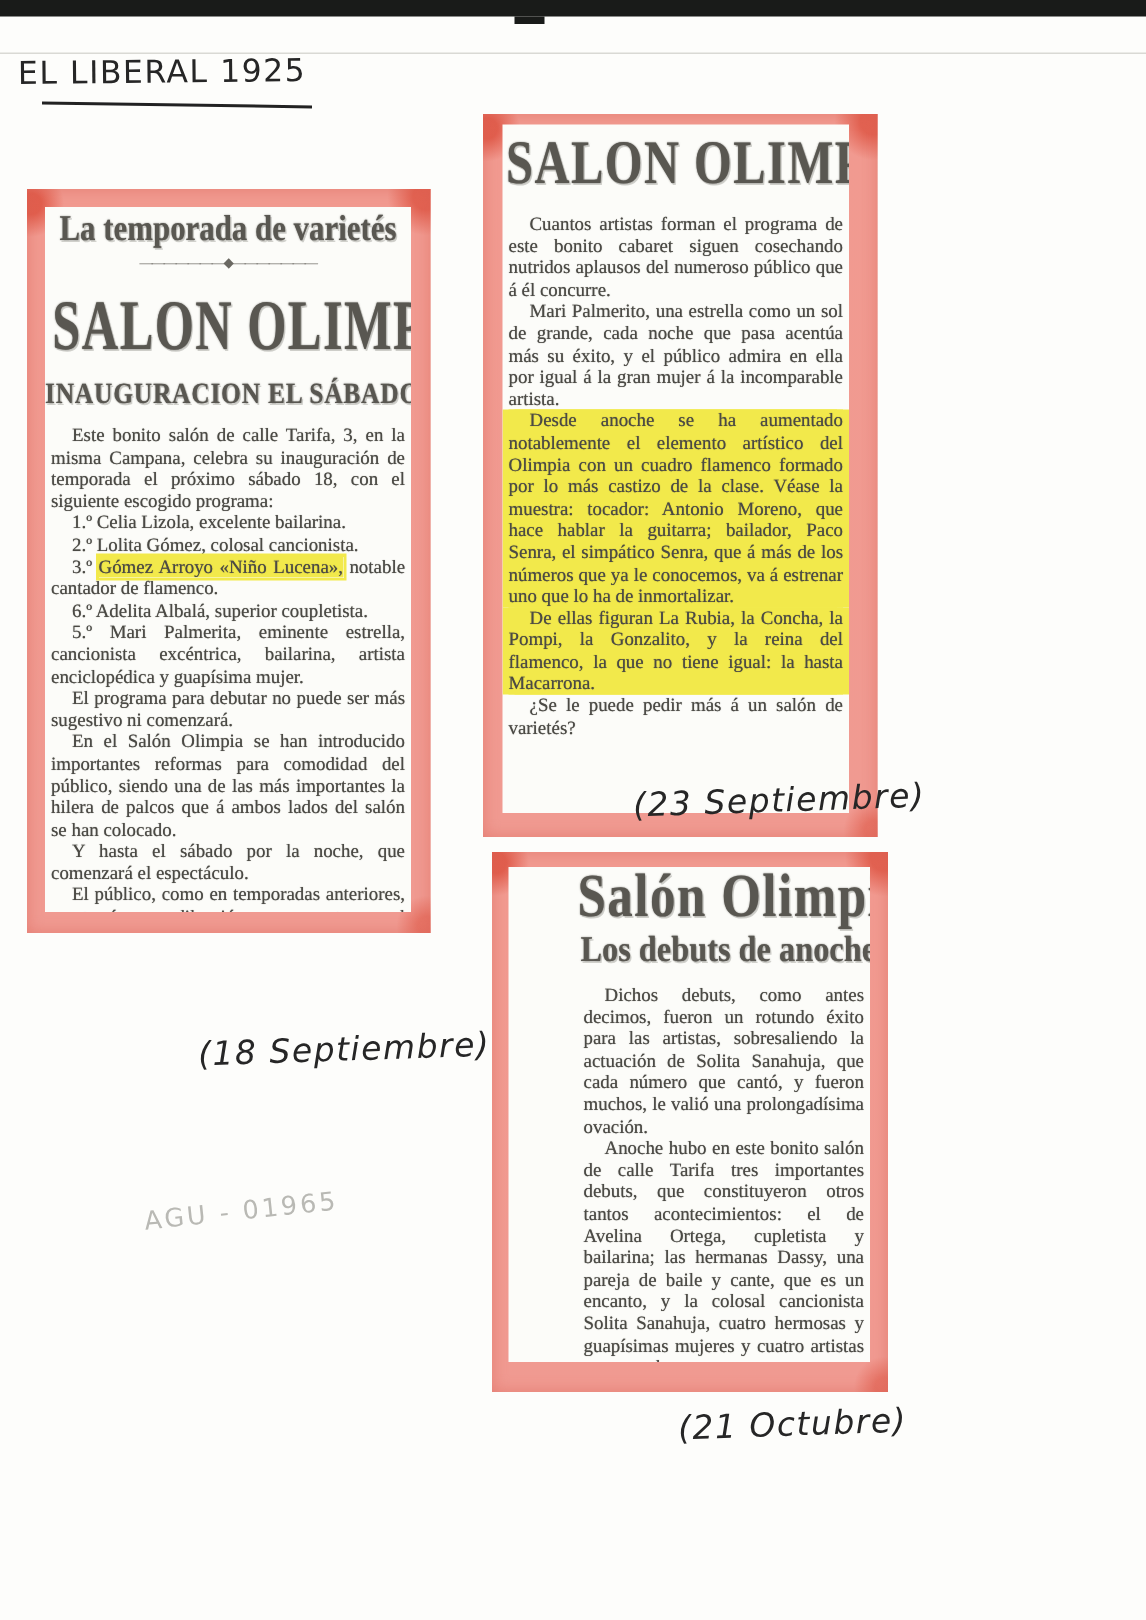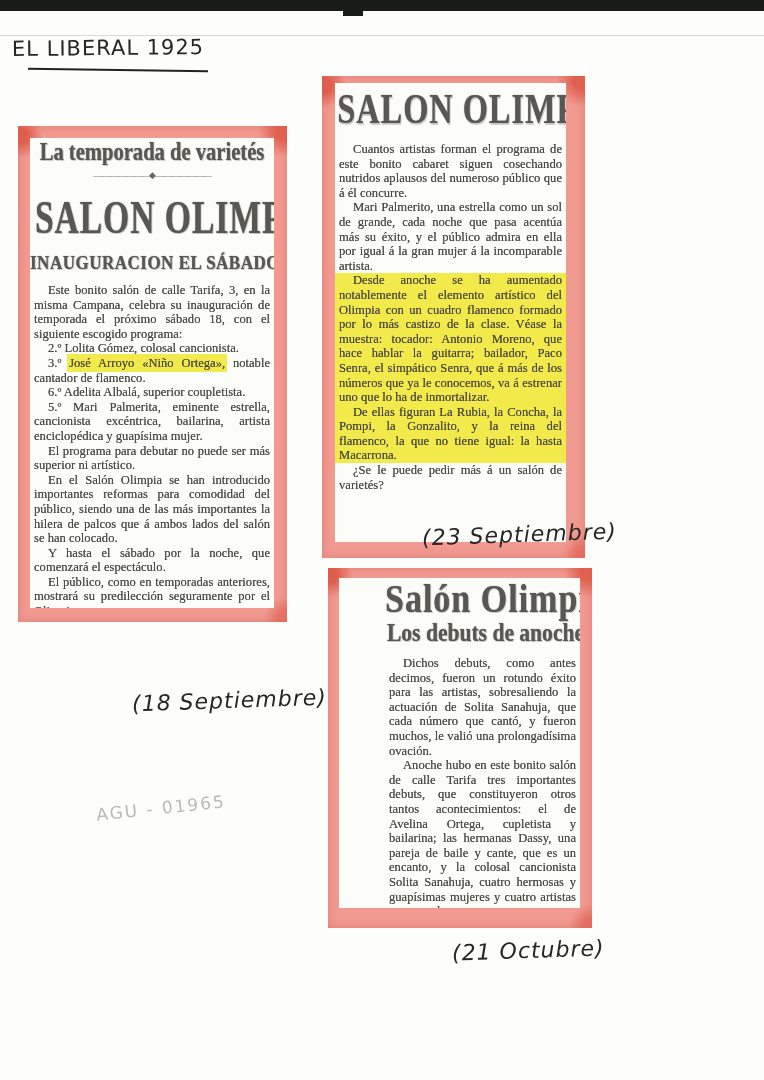"1.º Celia Lizola, excelente bailarina." p { html: none -> <p><span>1.º Celia Lizola, excelente bailarina.</span></p> }
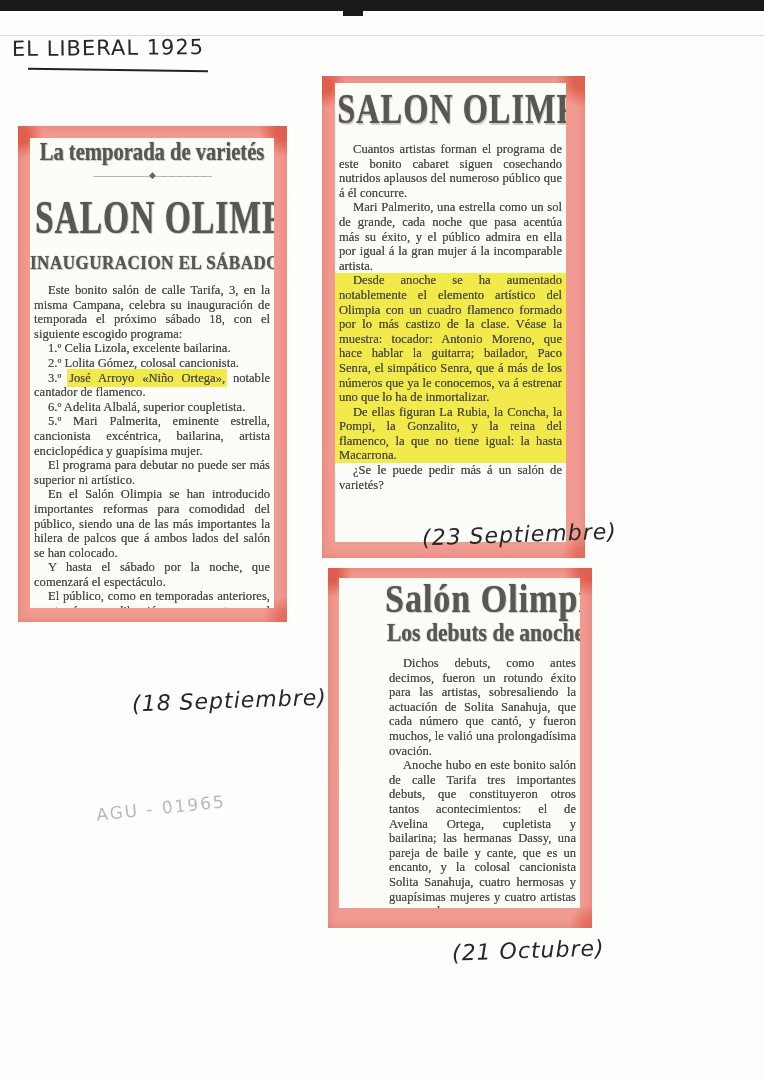"José Arroyo «Niño Ortega»," span.hl { text: José Arroyo «Niño Ortega -> Gómez Arroyo «Niño Lucena }
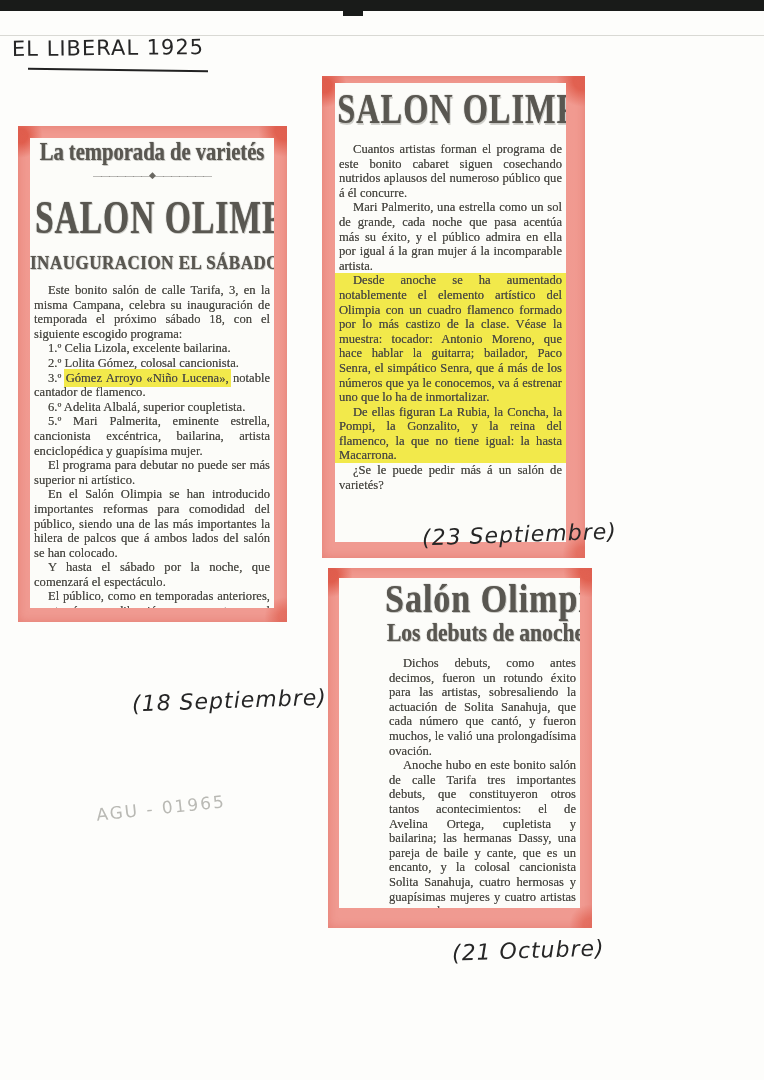"El programa para debutar no" span { text: superior ni artístico -> sugestivo ni comenzará }
